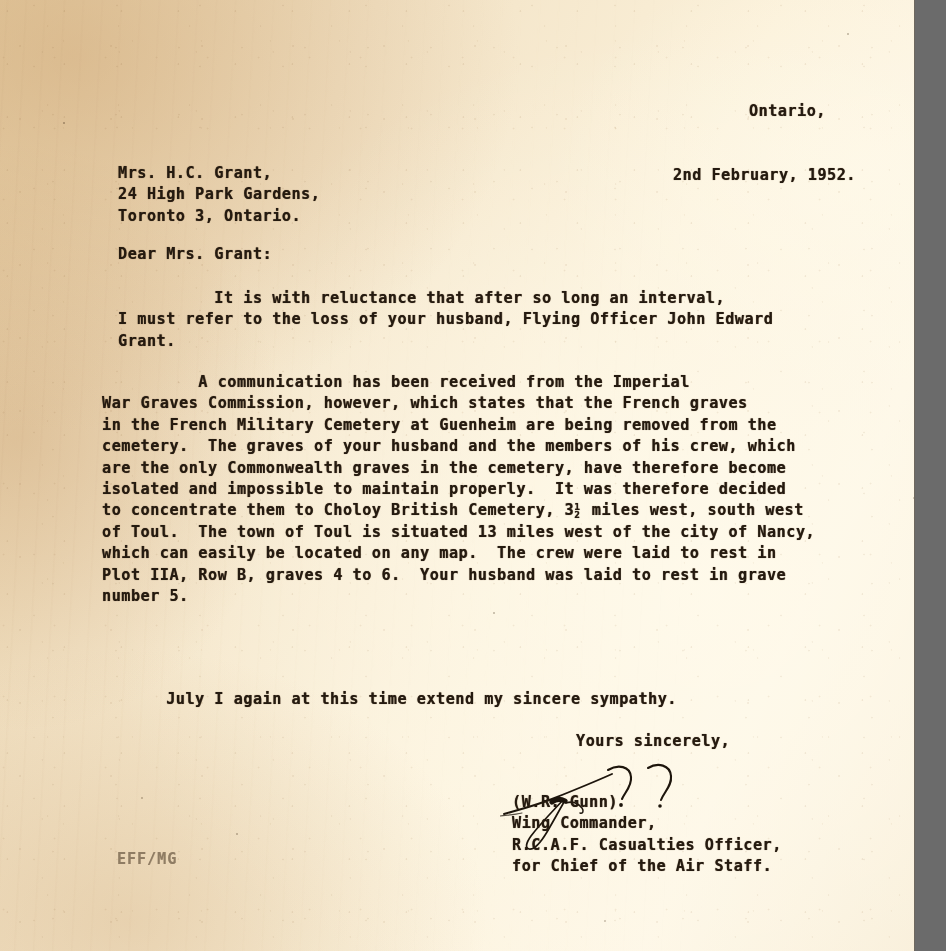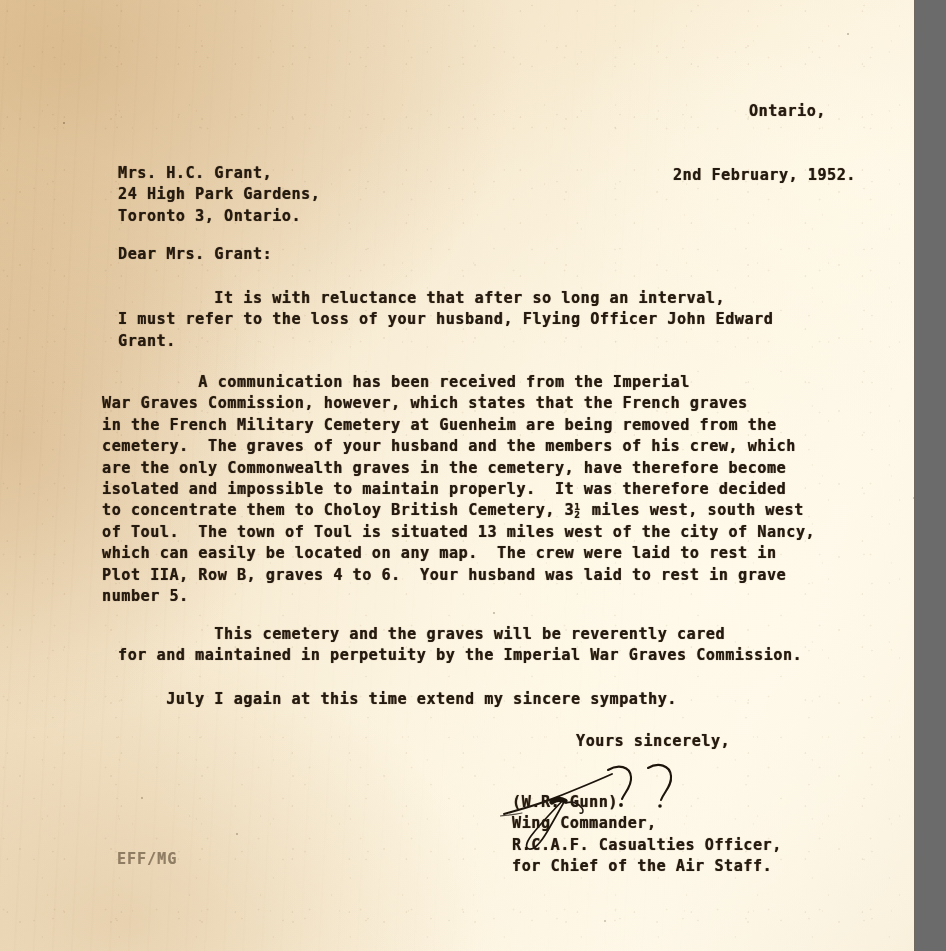"This cemetery and the graves" div.typed { html: <div><span> This cemetery and the graves will be reverently cared</span> <span>for and maintained in perpetuity by the Imperial War Graves Commission.</span></div> -> none }
